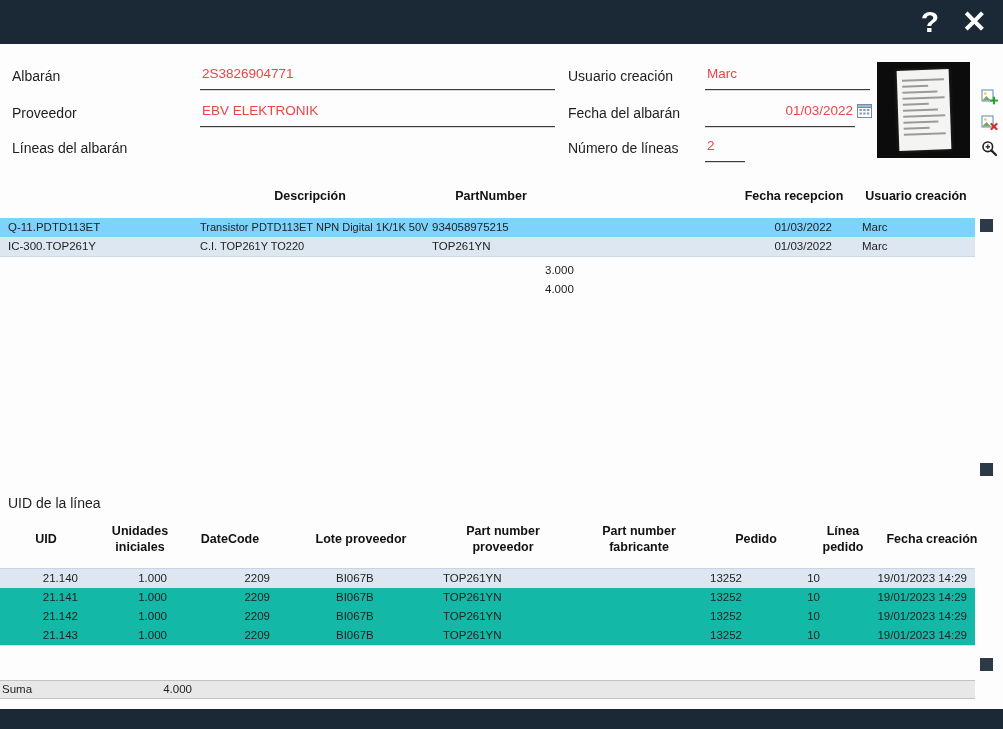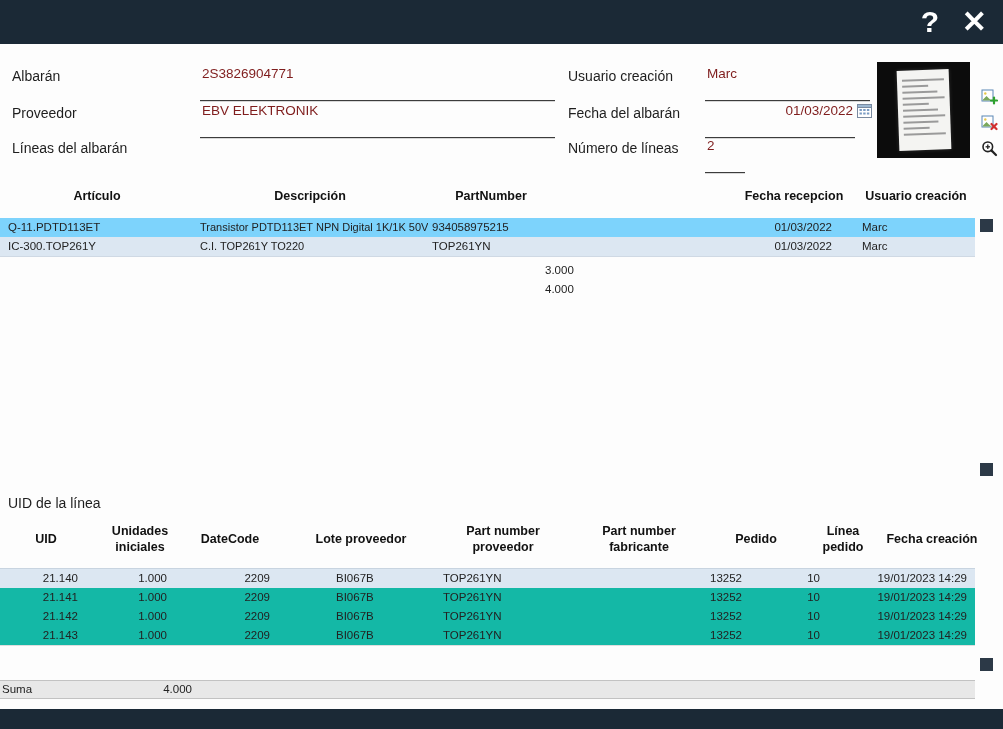"2S3826904771" .field { color: #7f1d1d -> #ef4444; padding: 2px 2px 18px 2px -> 2px 2px 7px 2px }
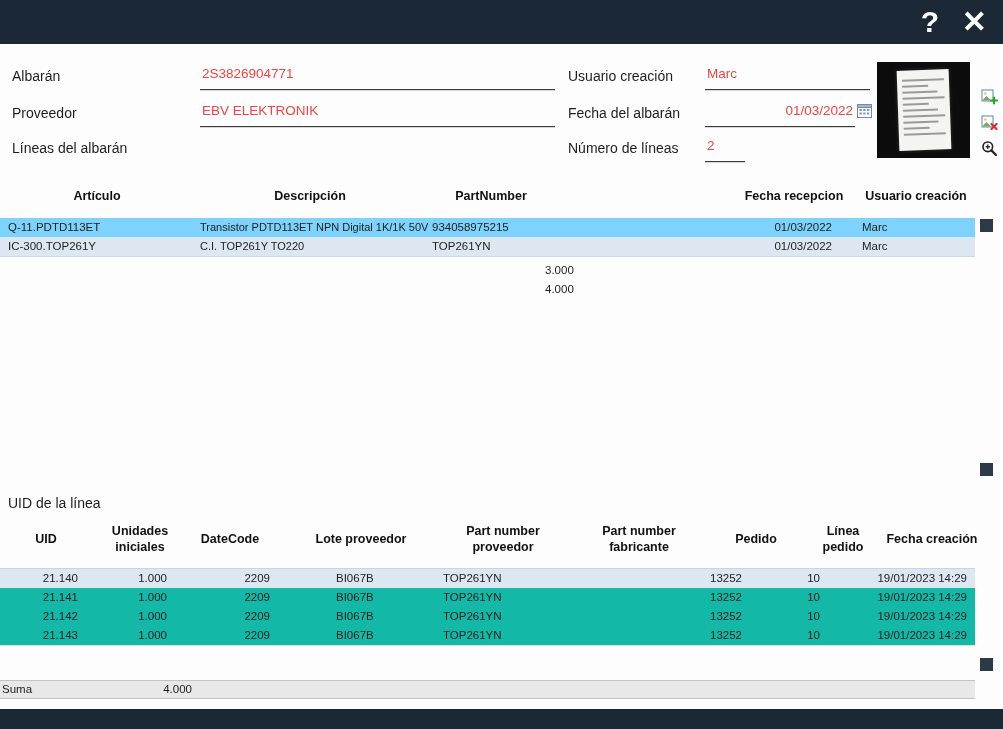"Artículo" div.lh { html: <div>Artículo</div> -> none }
